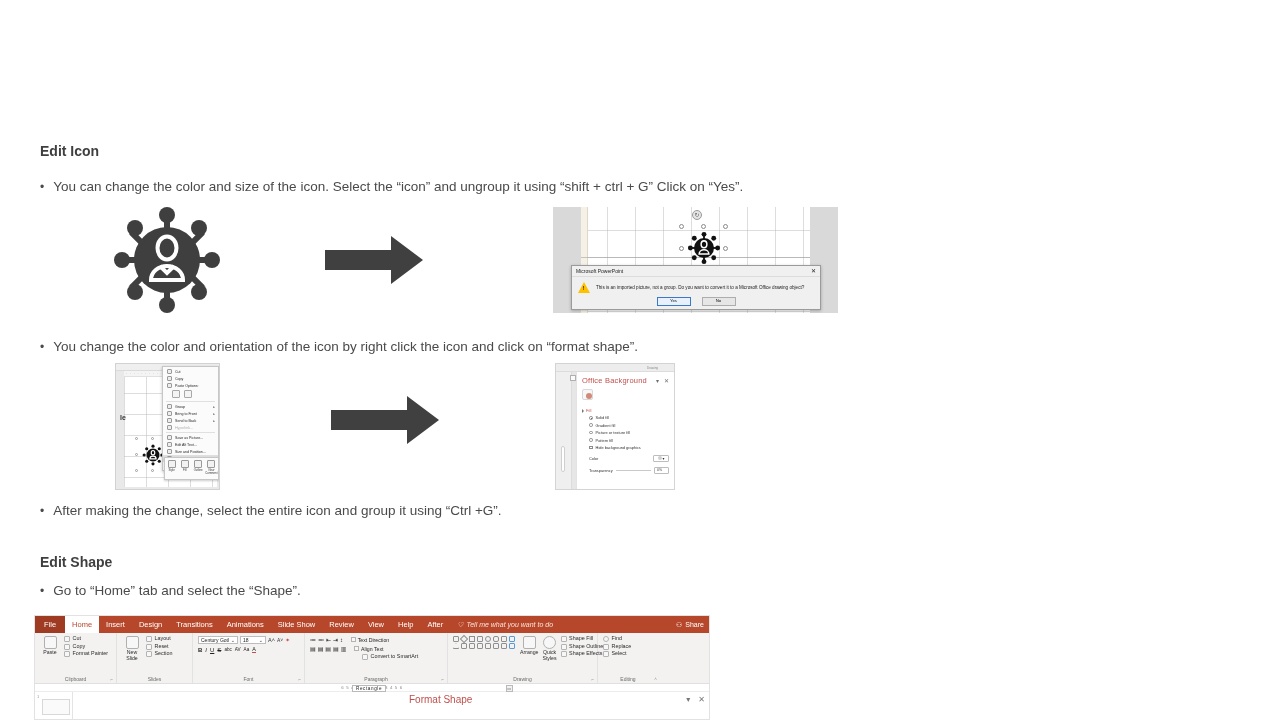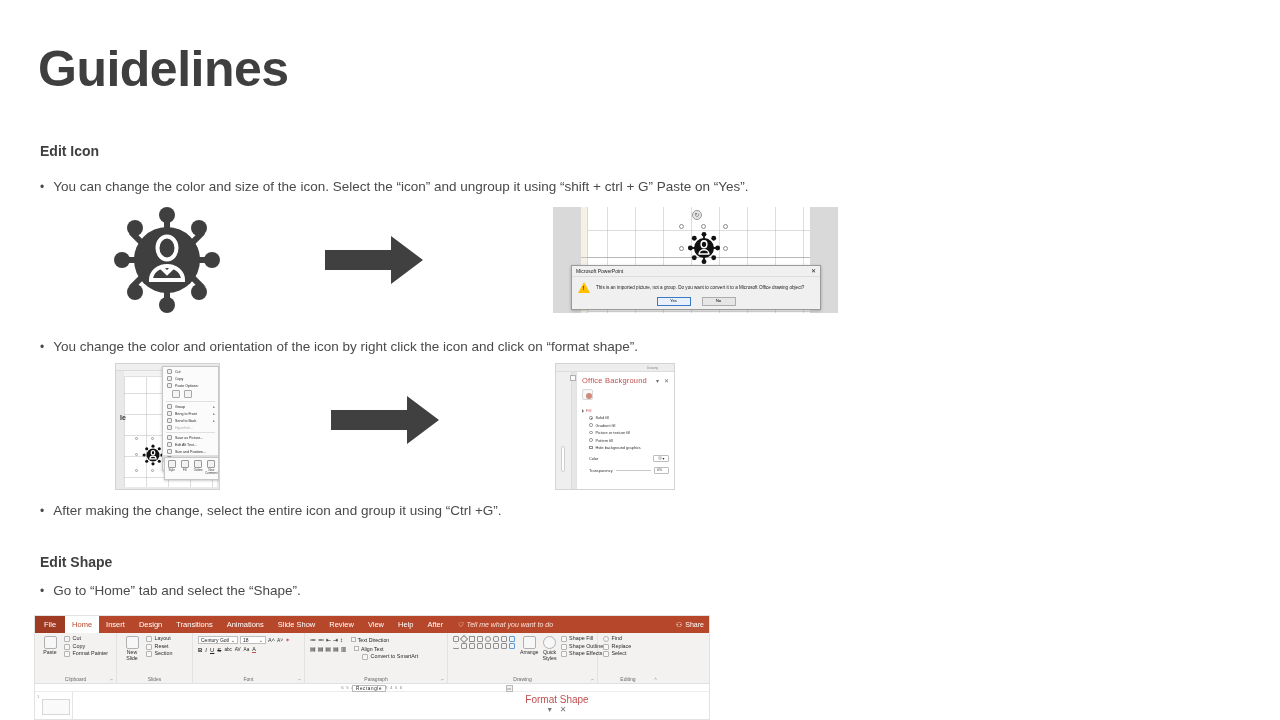"Guidelines" div.page-title { html: <div>Guidelines</div> -> none }
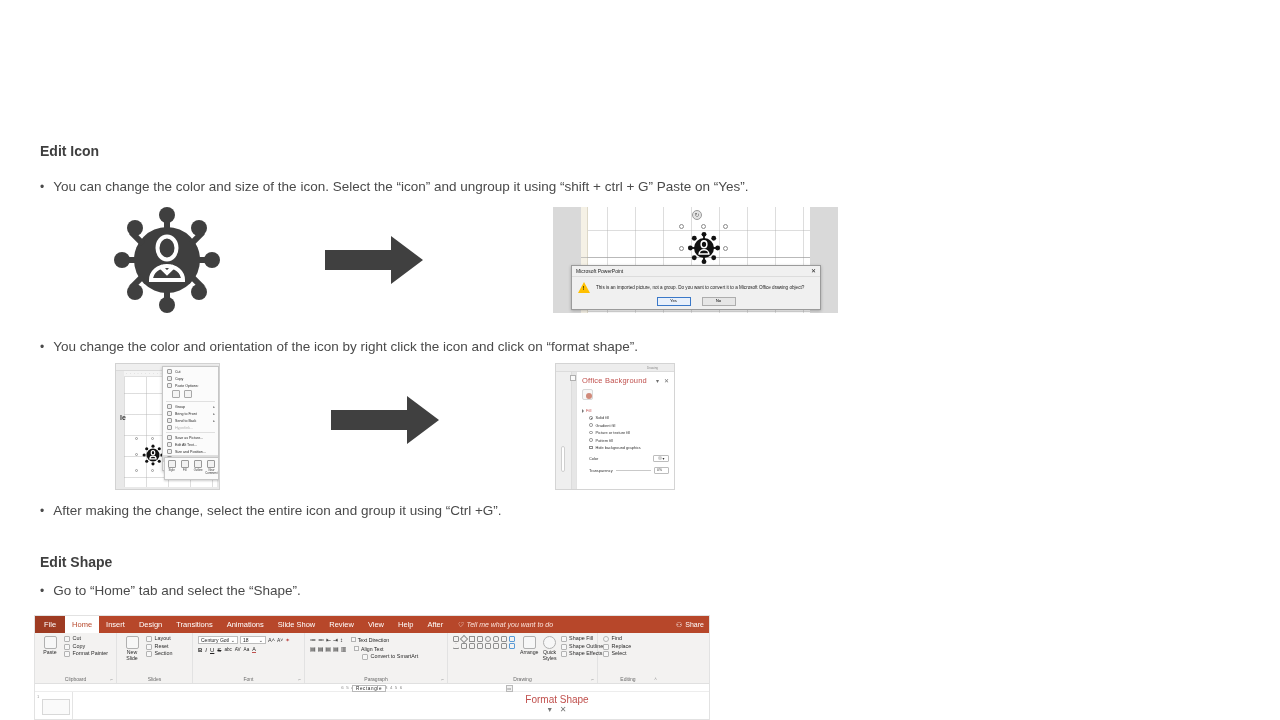"You can change the color" span { text: Paste -> Click }
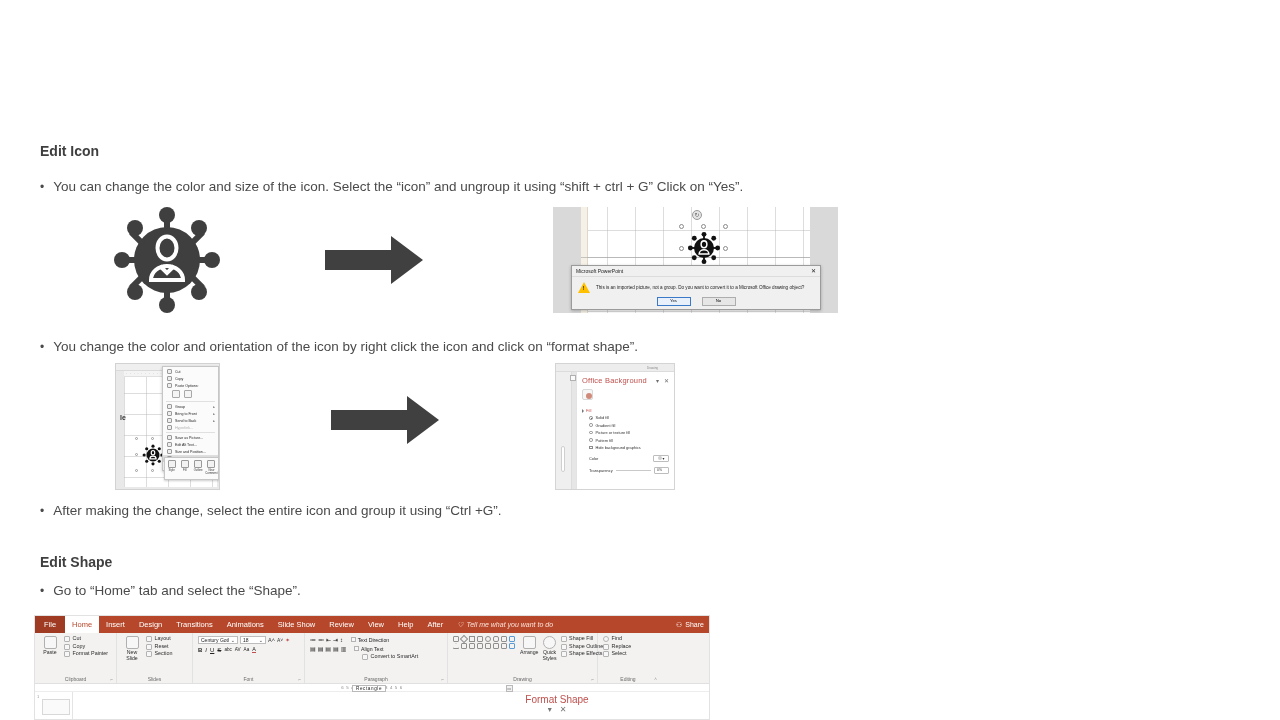"Format Shape" .rb-canvas .fmtshape { flex-direction: column -> none }
